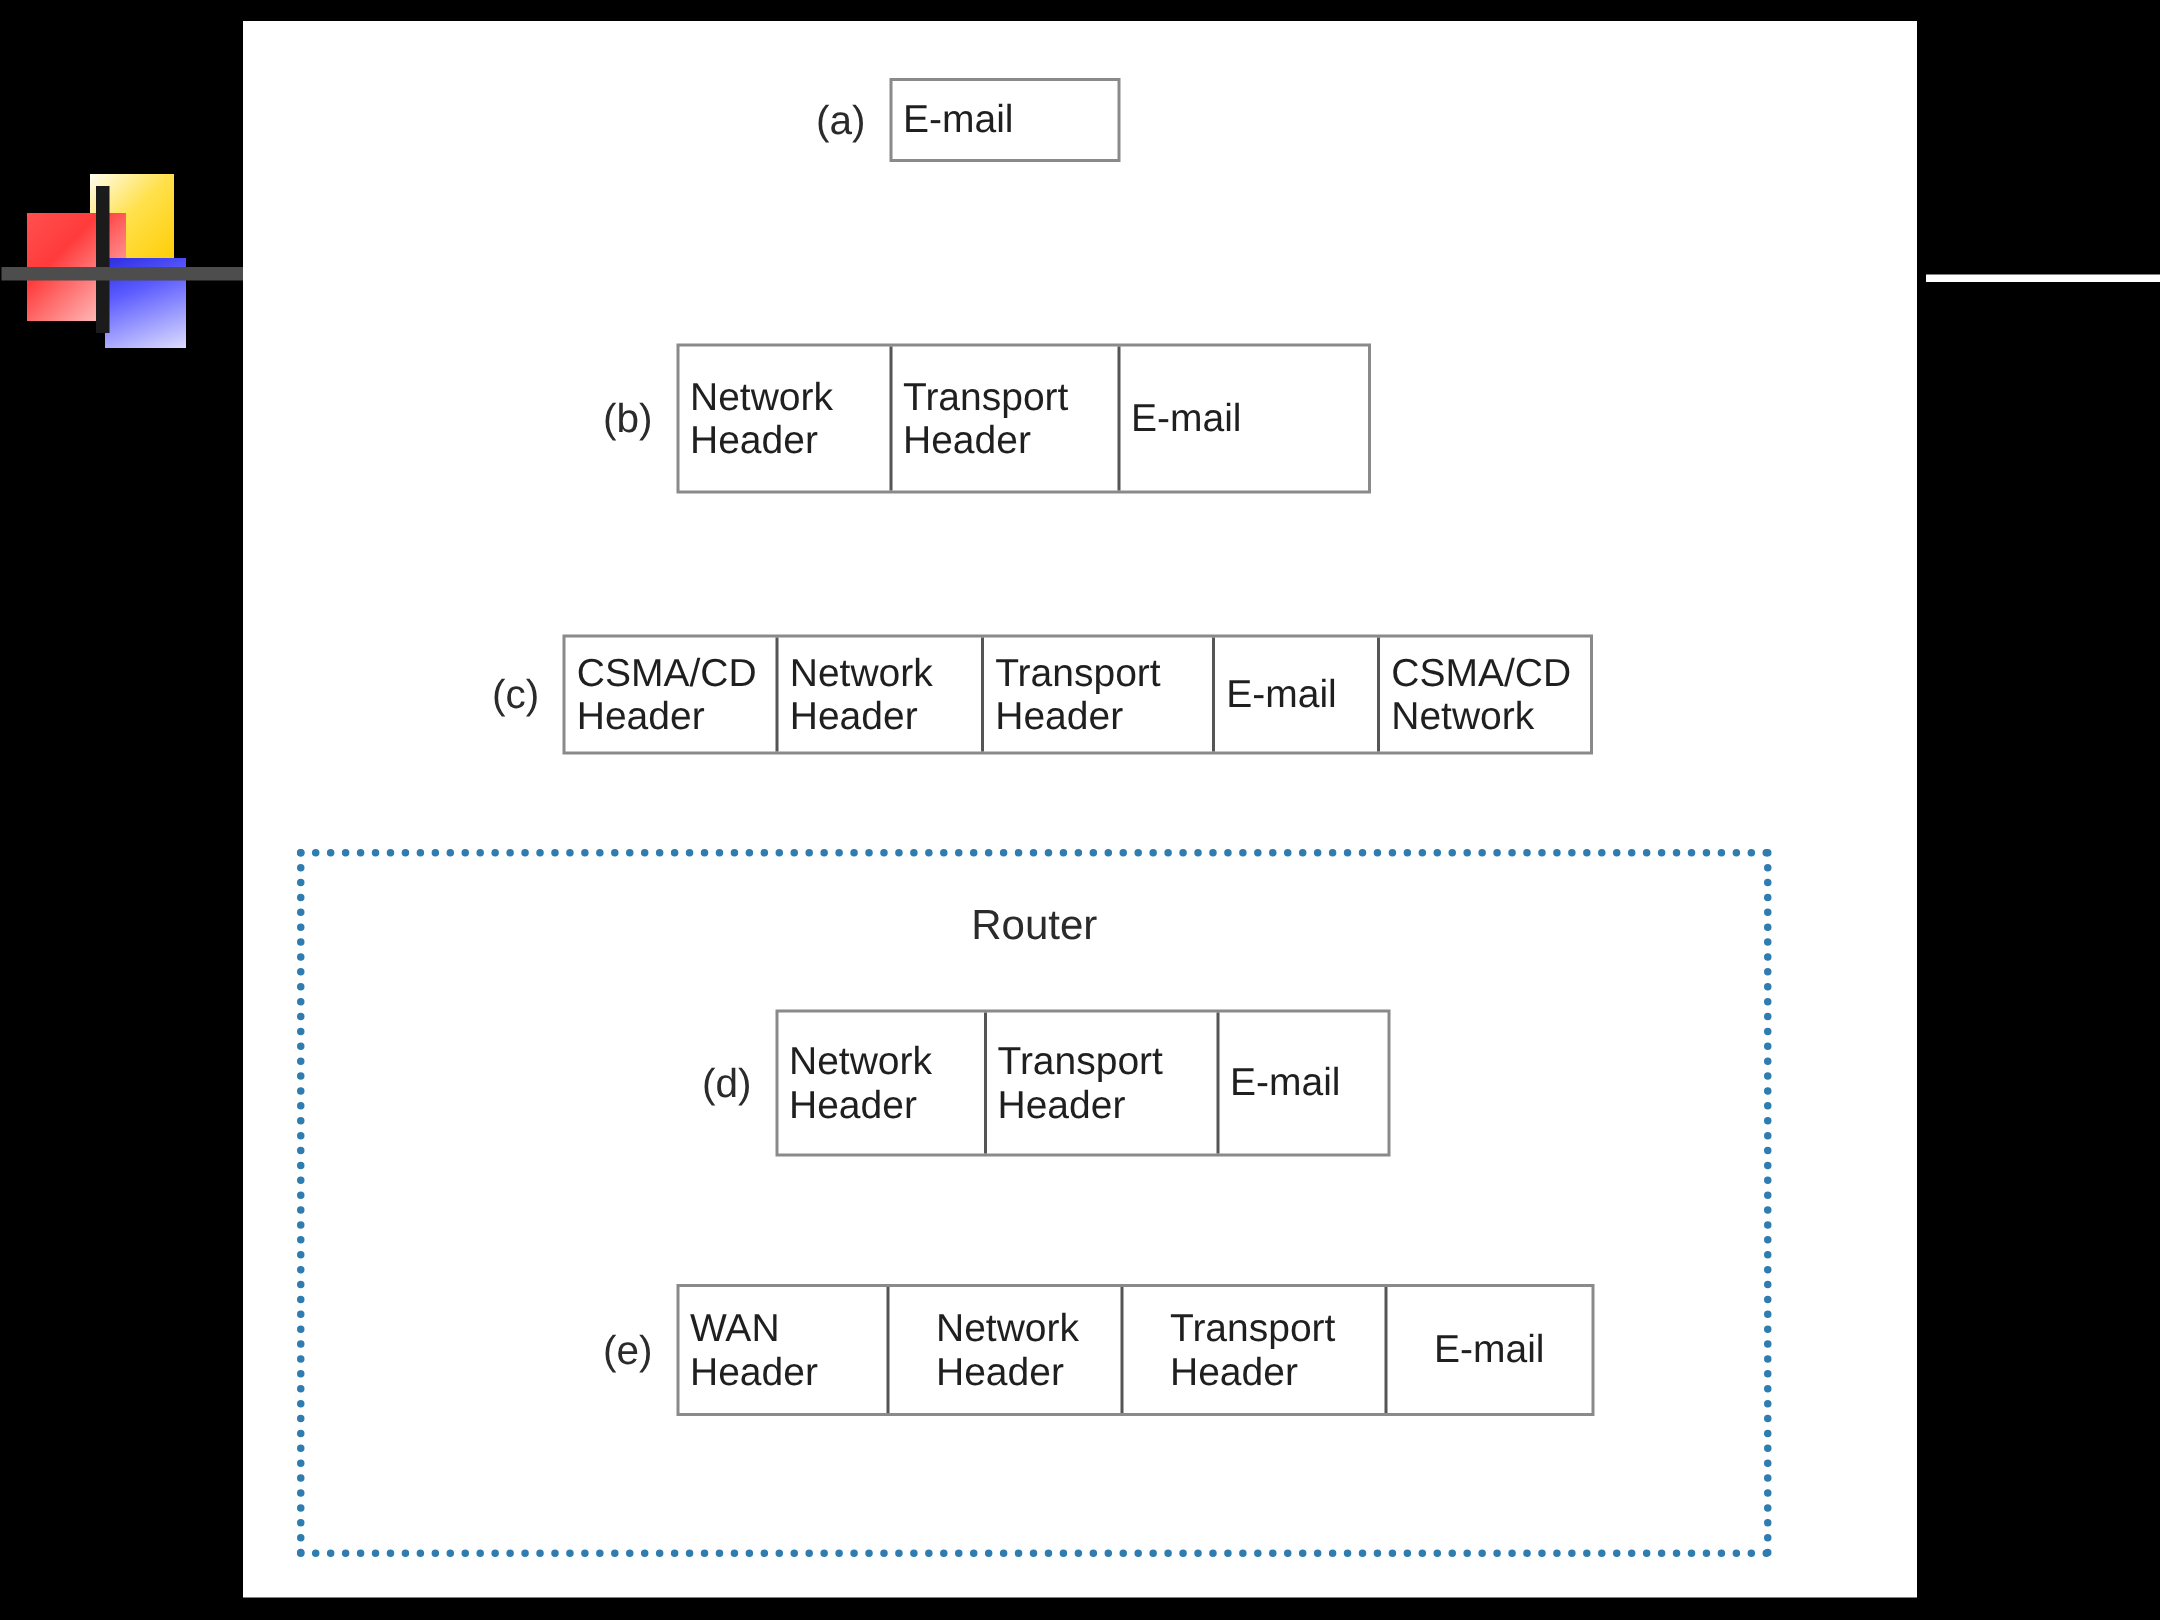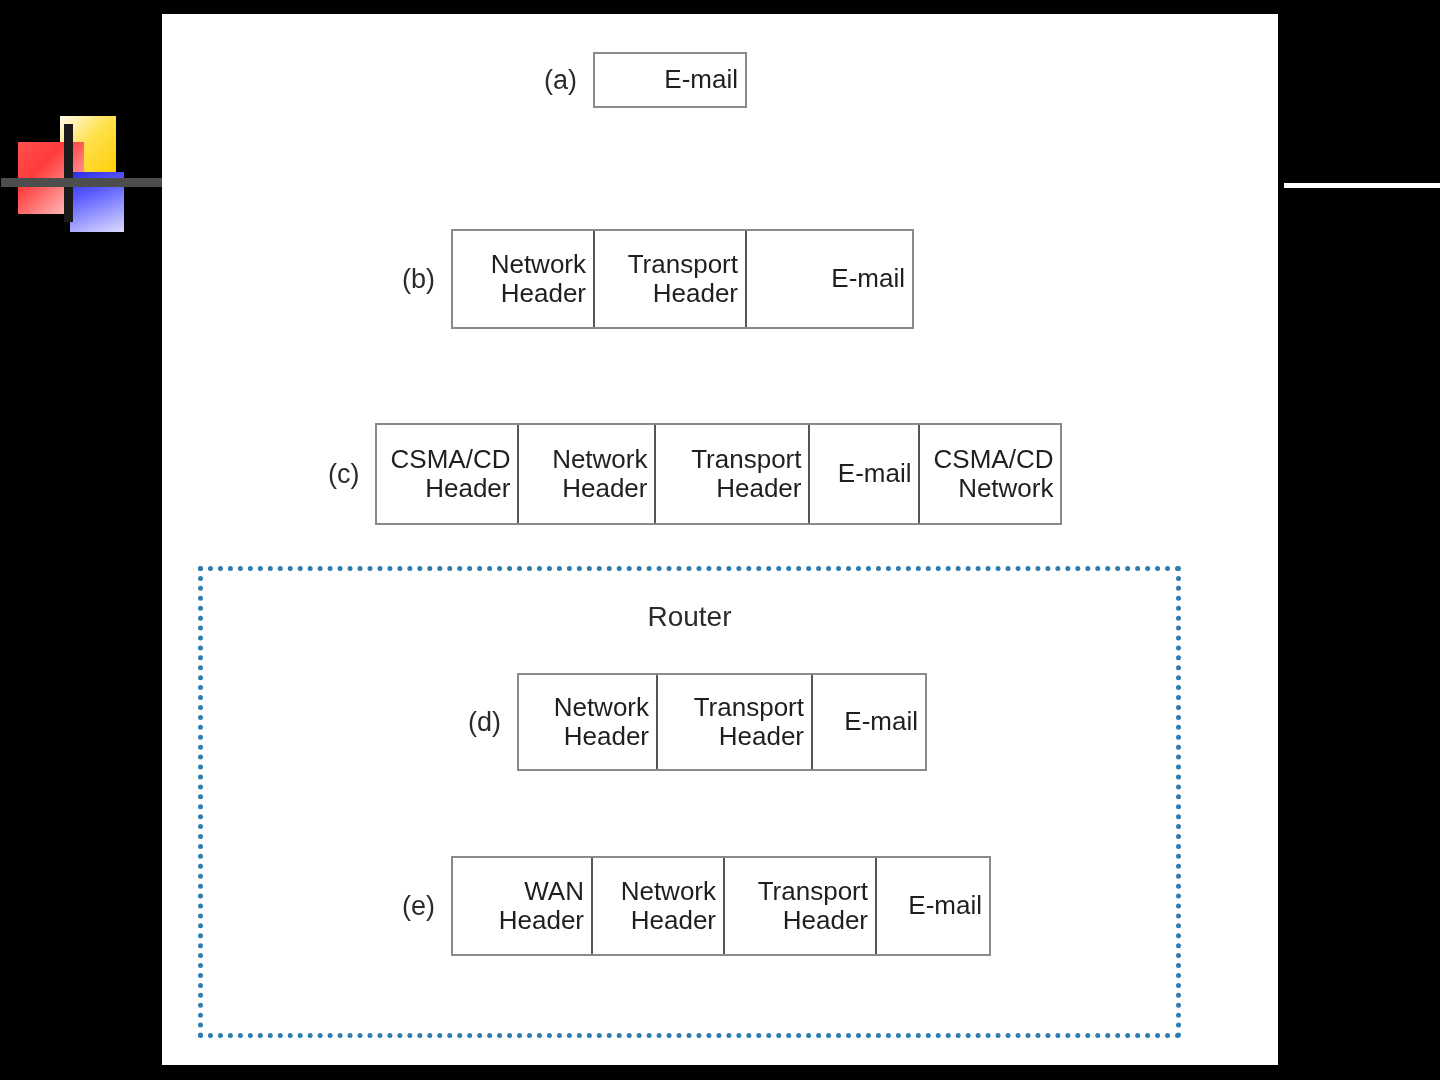"E-mail" .pdu-cell { align-items: flex-end -> flex-start }
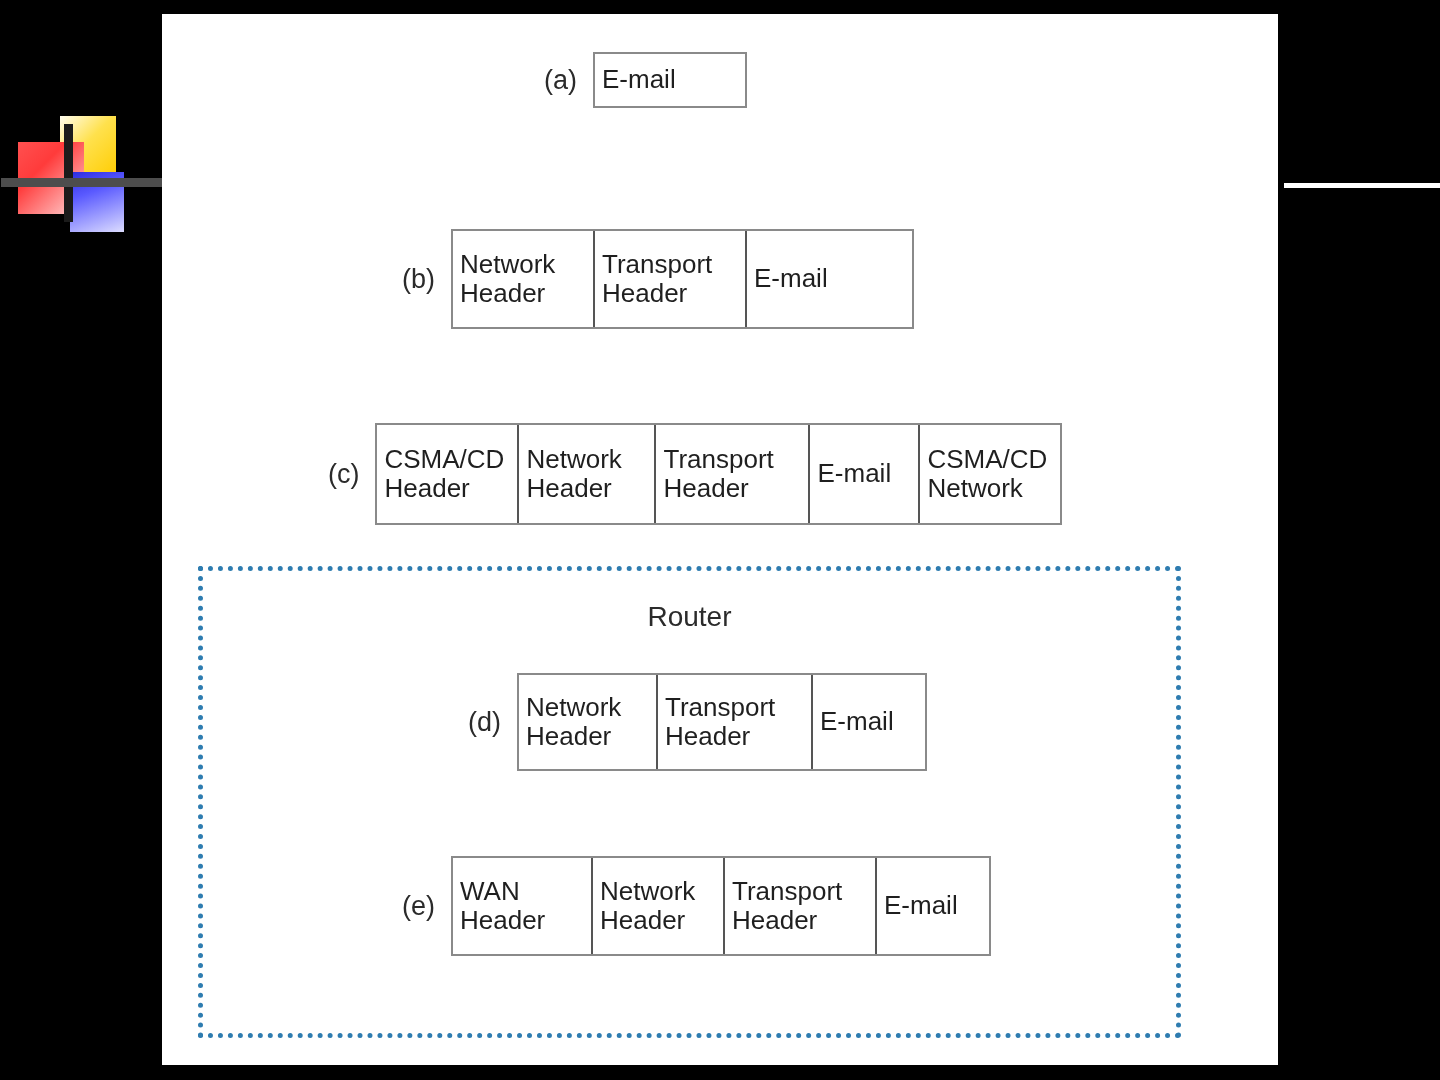"CSMA/CD" #row-c .pdu-boxes { height: 102px -> 80px }
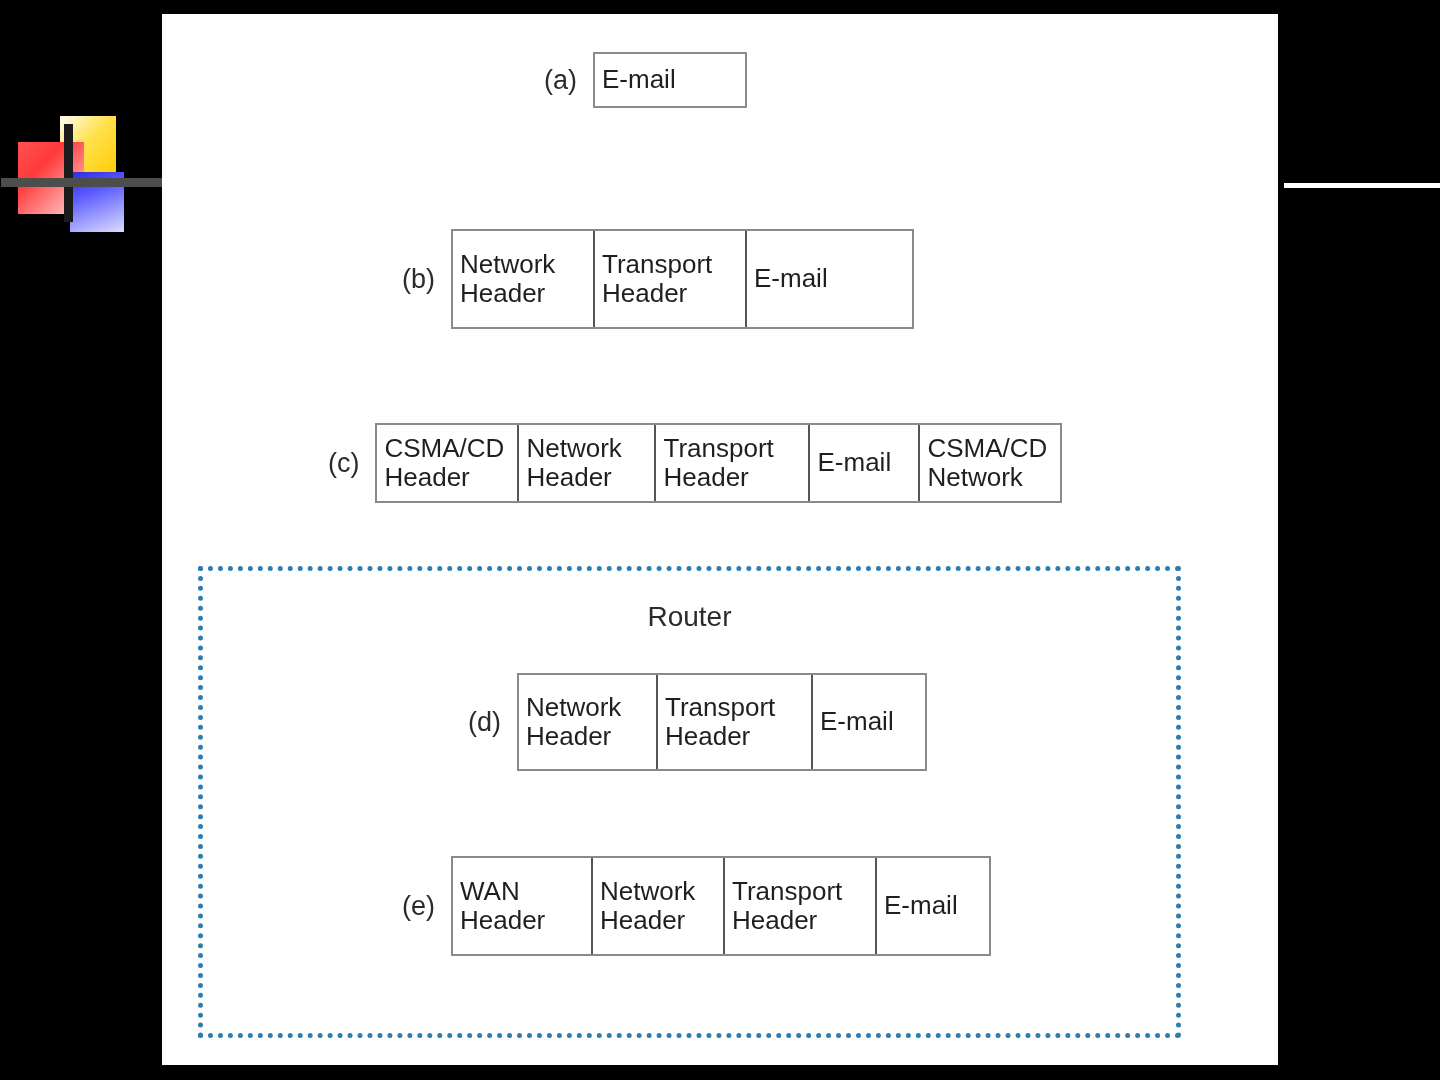"WAN" #row-e .pdu-boxes { gap: none -> 24px; height: 100px -> 88px }
